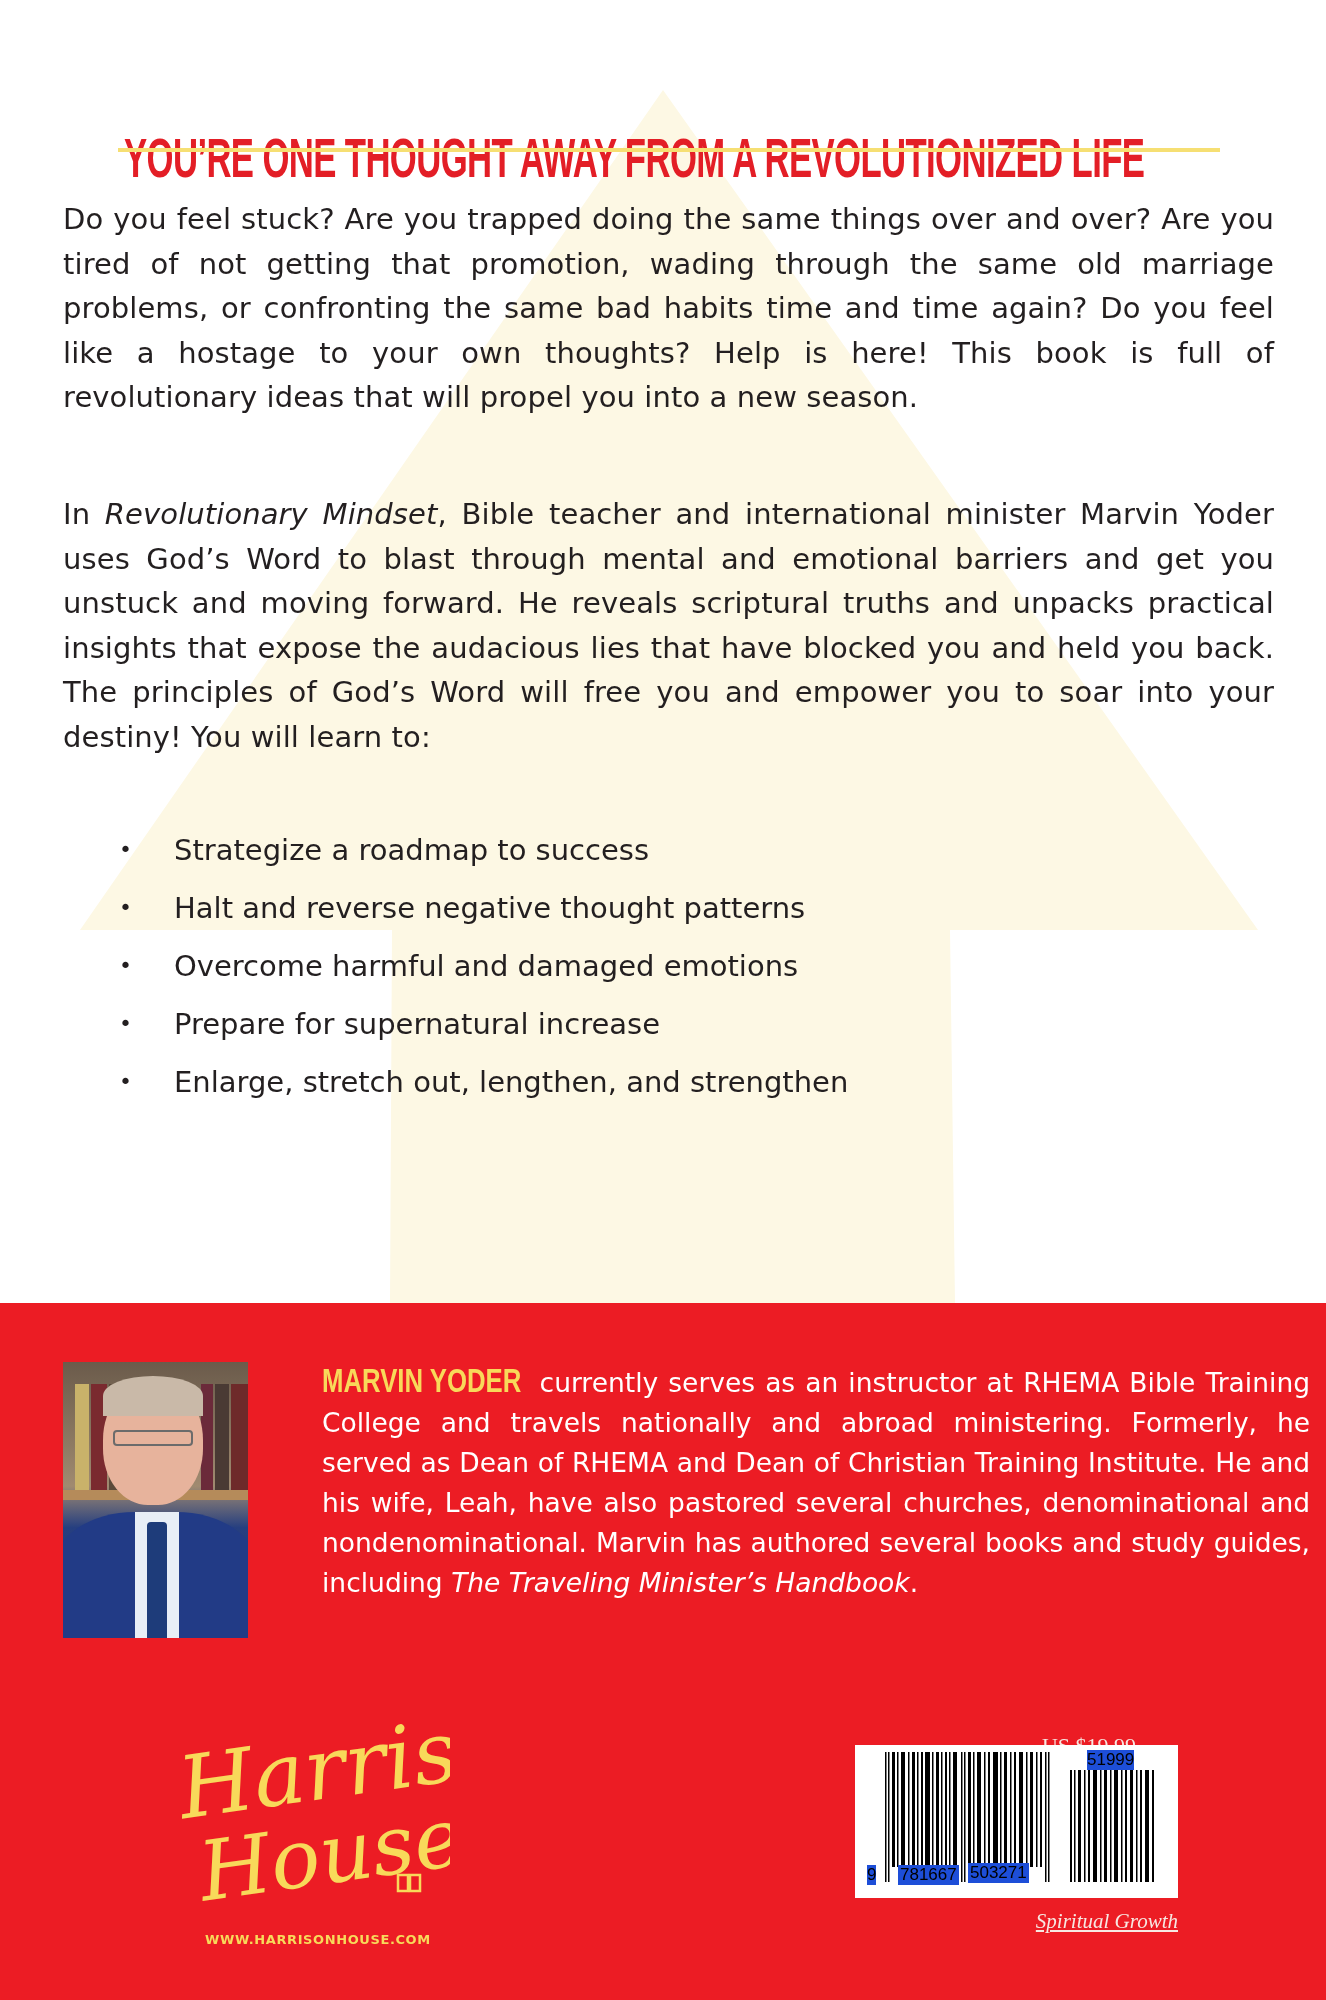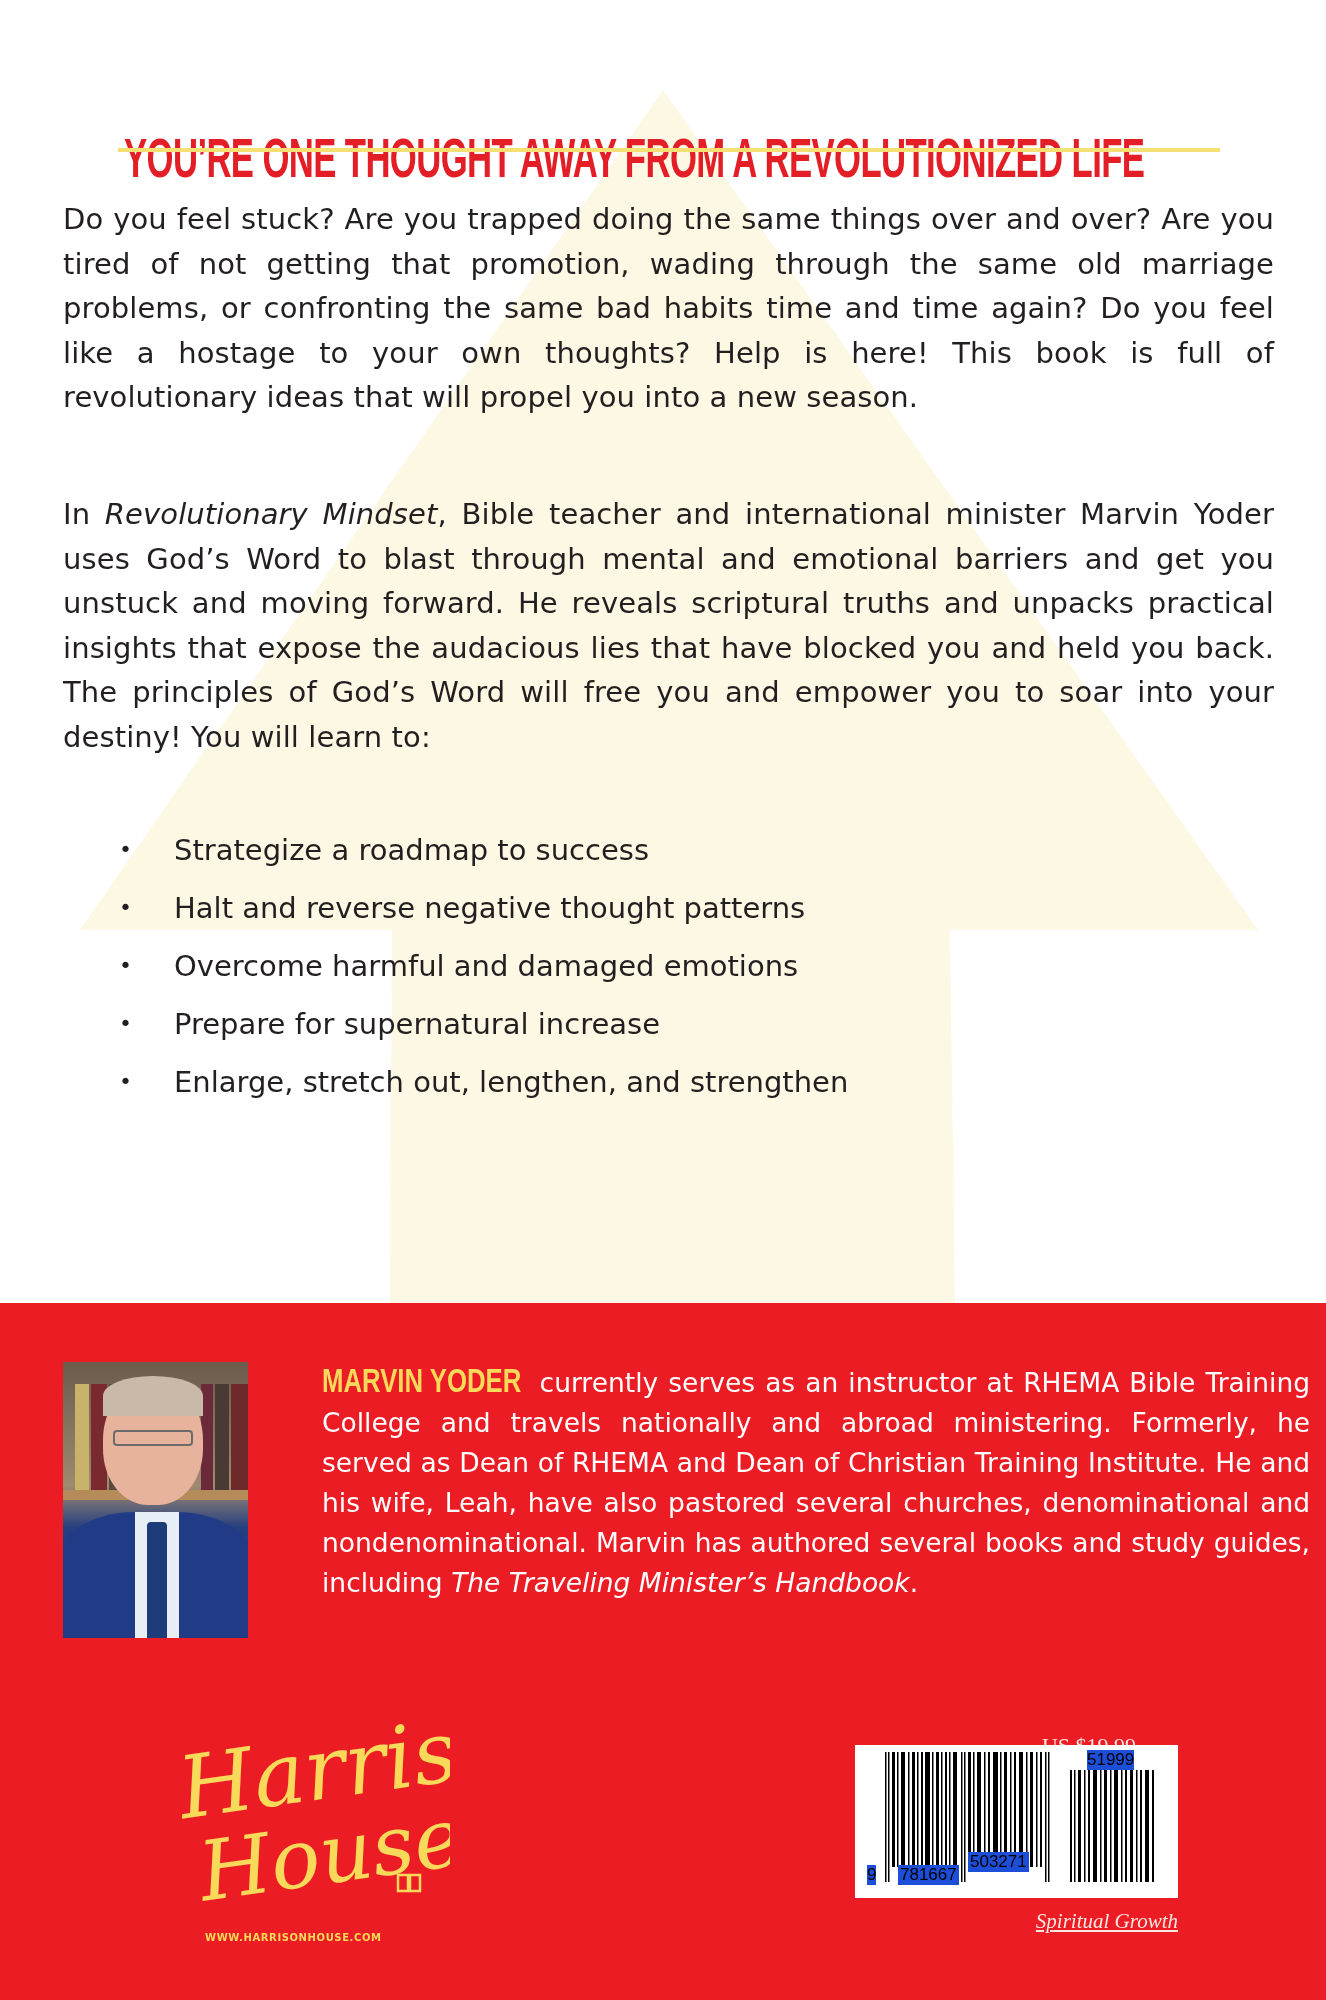"503271" .bc-d3 { top: 107px -> 118px }
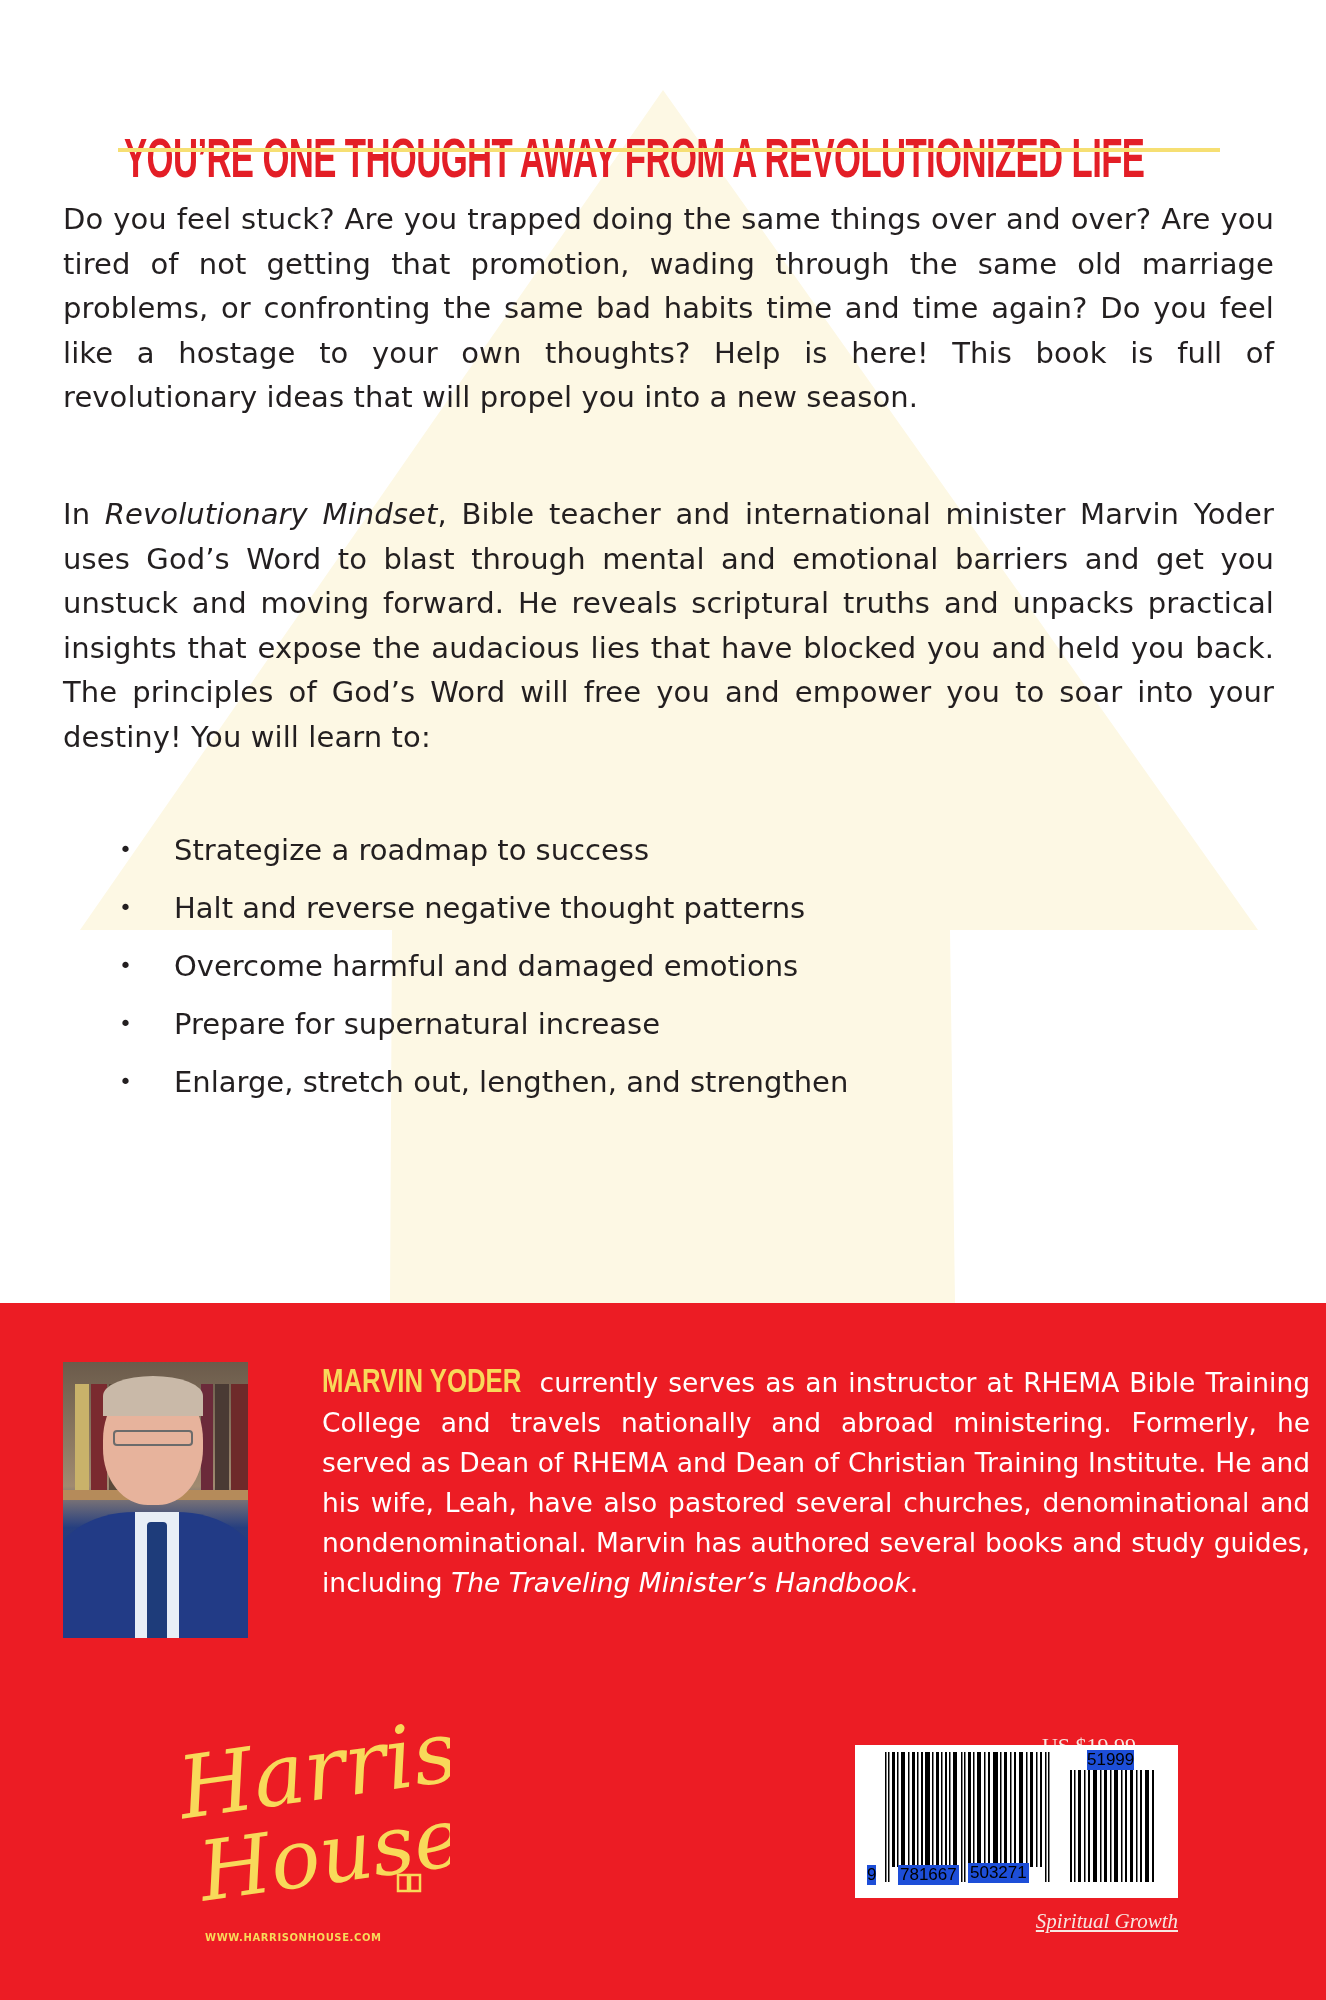"WWW.HARRISONHOUSE.COM" .logo-url { font-size: 10px -> 13px }
